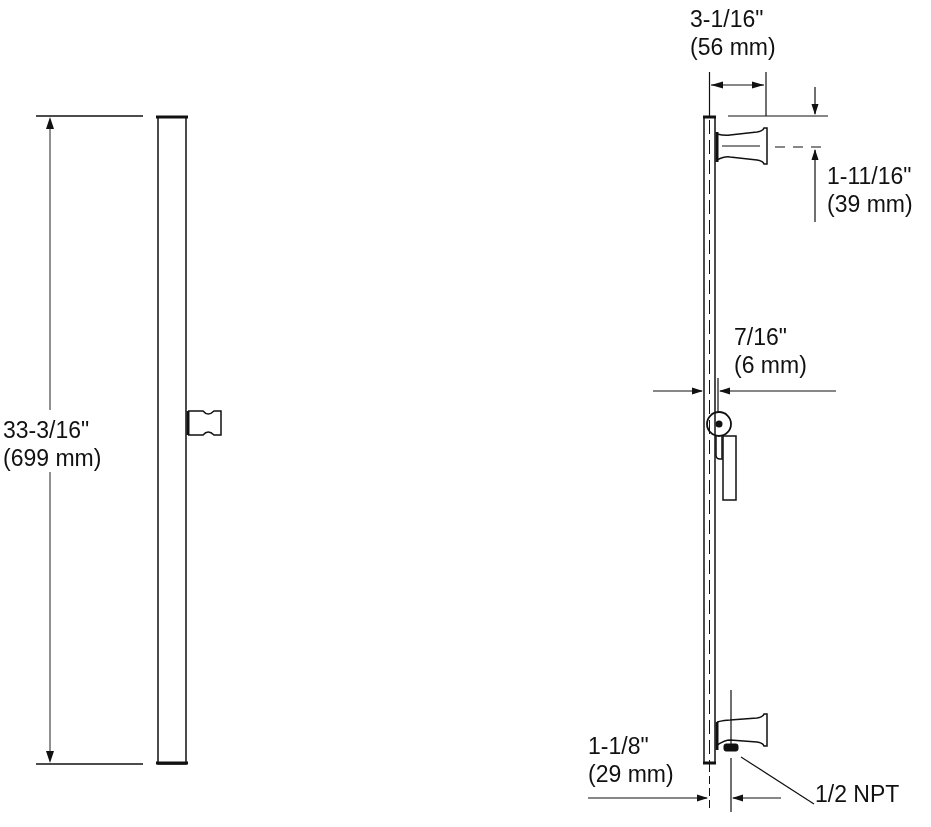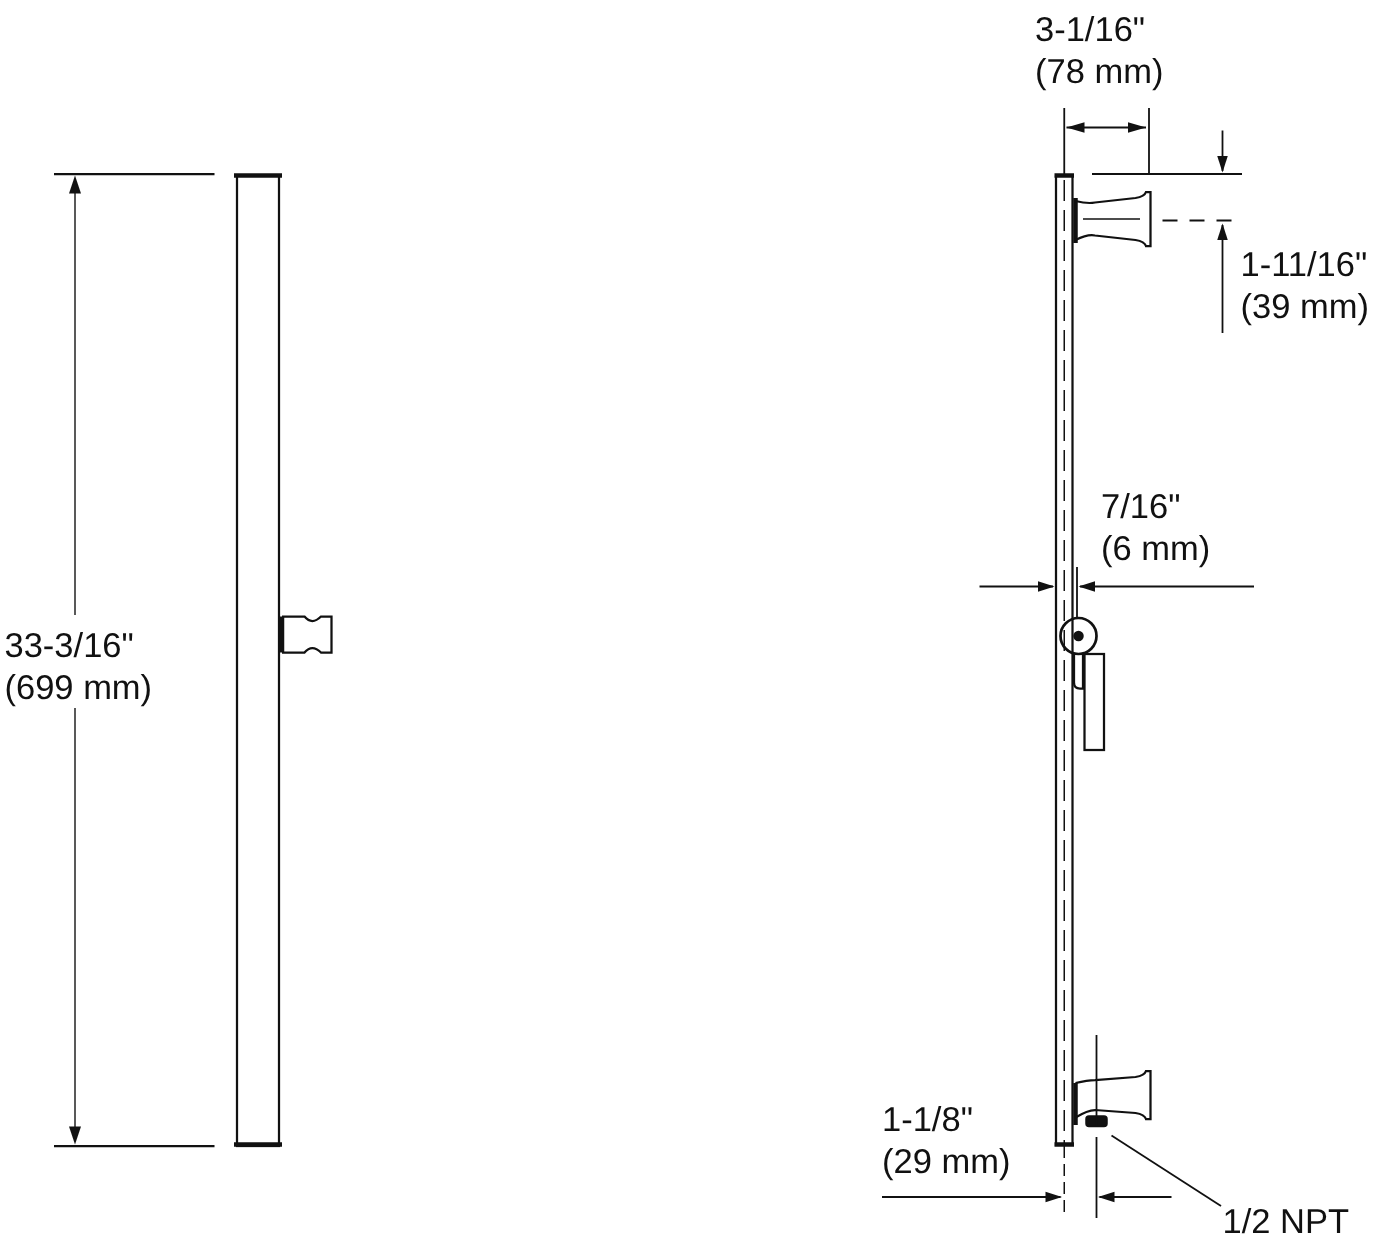"(78 mm)" div { text: 78 -> 56 }
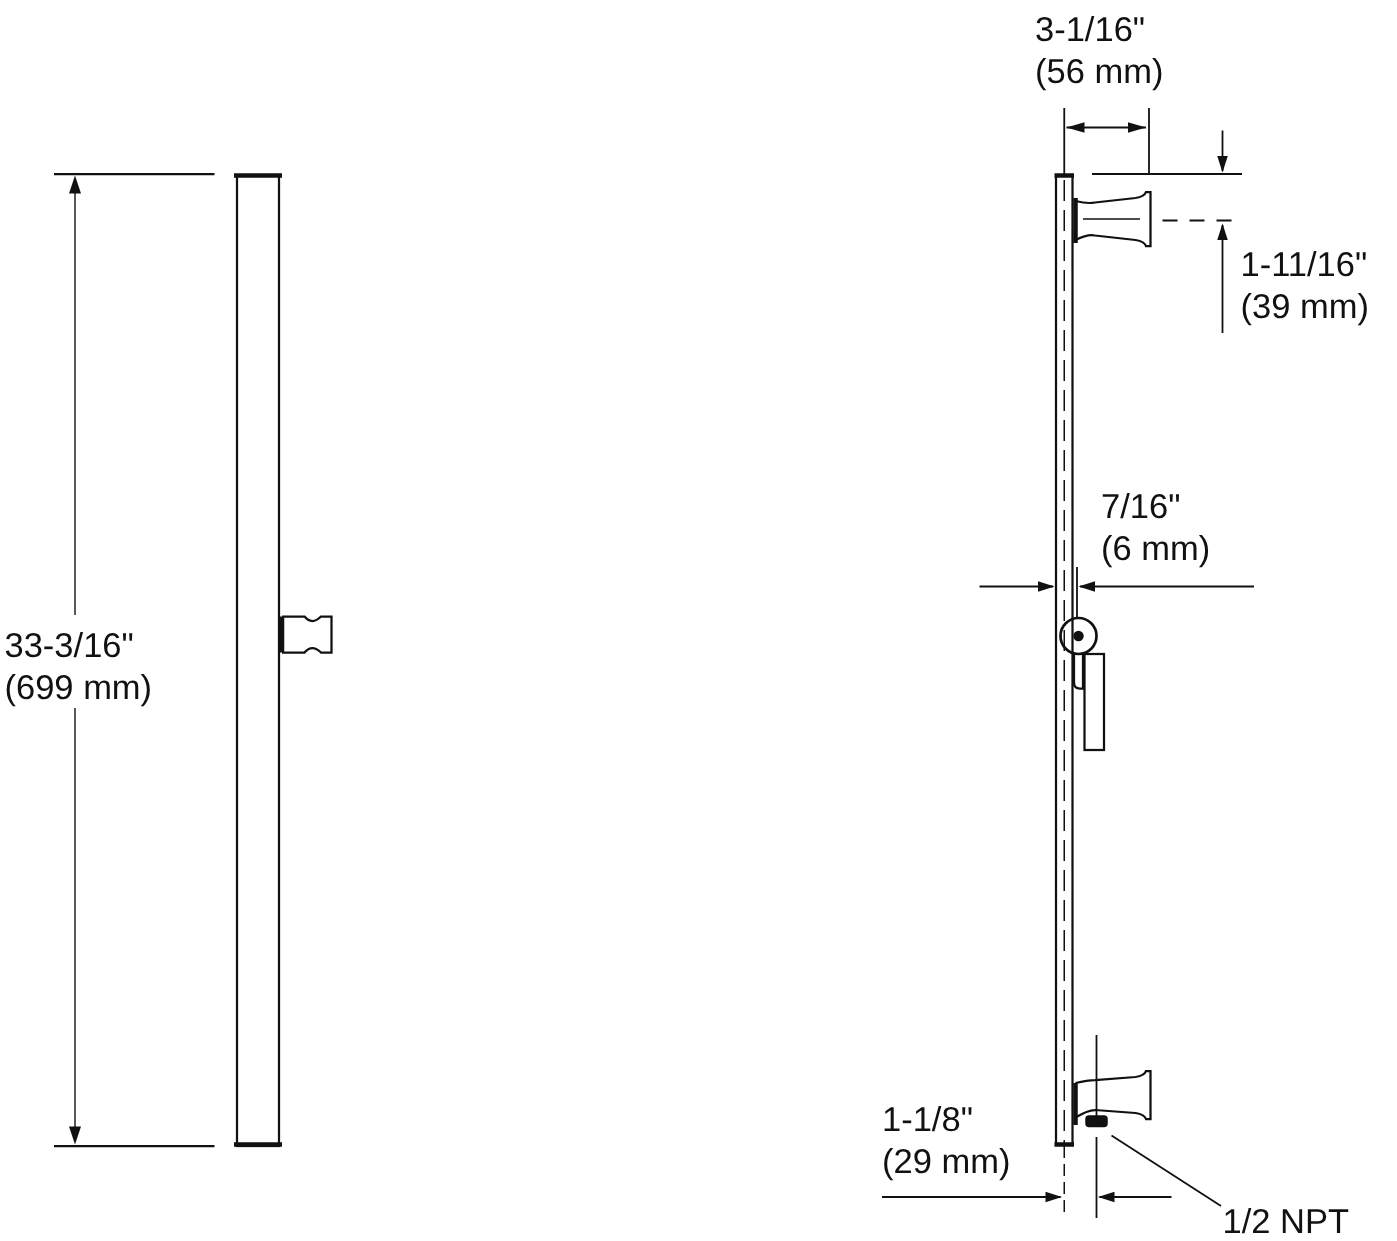"1/2 NPT" div.lbl { top: 800px -> 780px }
